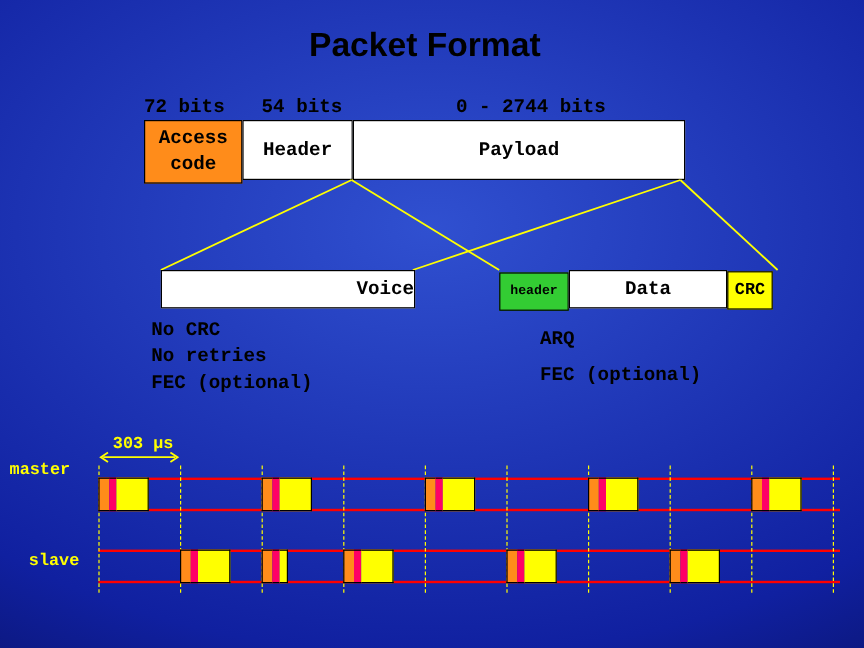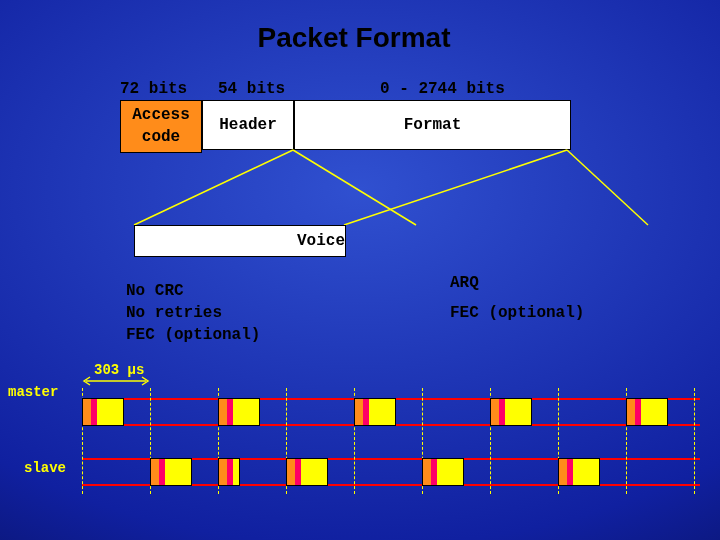"Format" span { text: Format -> Payload }
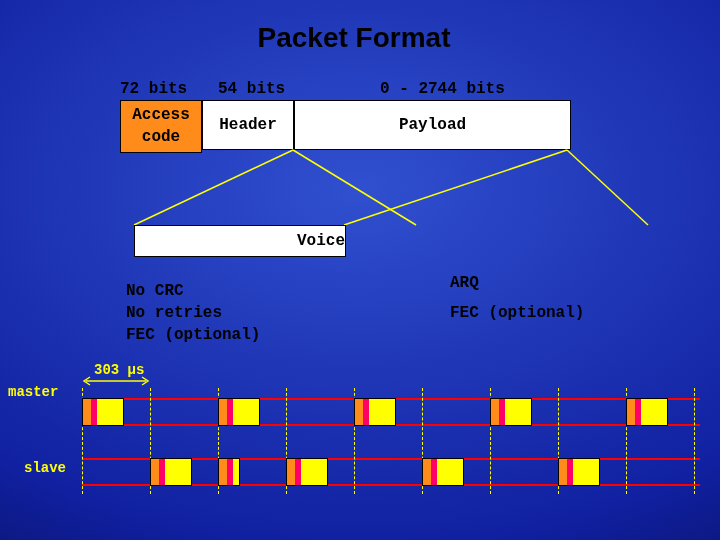"header Data CRC" div.data-blk { html: none -> <div> <span>header</span><span>Data</span><span>CRC</span> </div> }
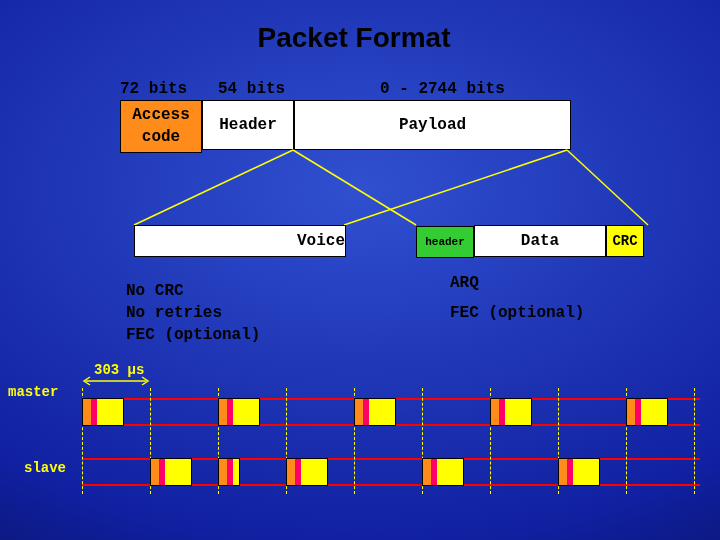"No CRC" .vnotes { top: 280px -> 264px }
